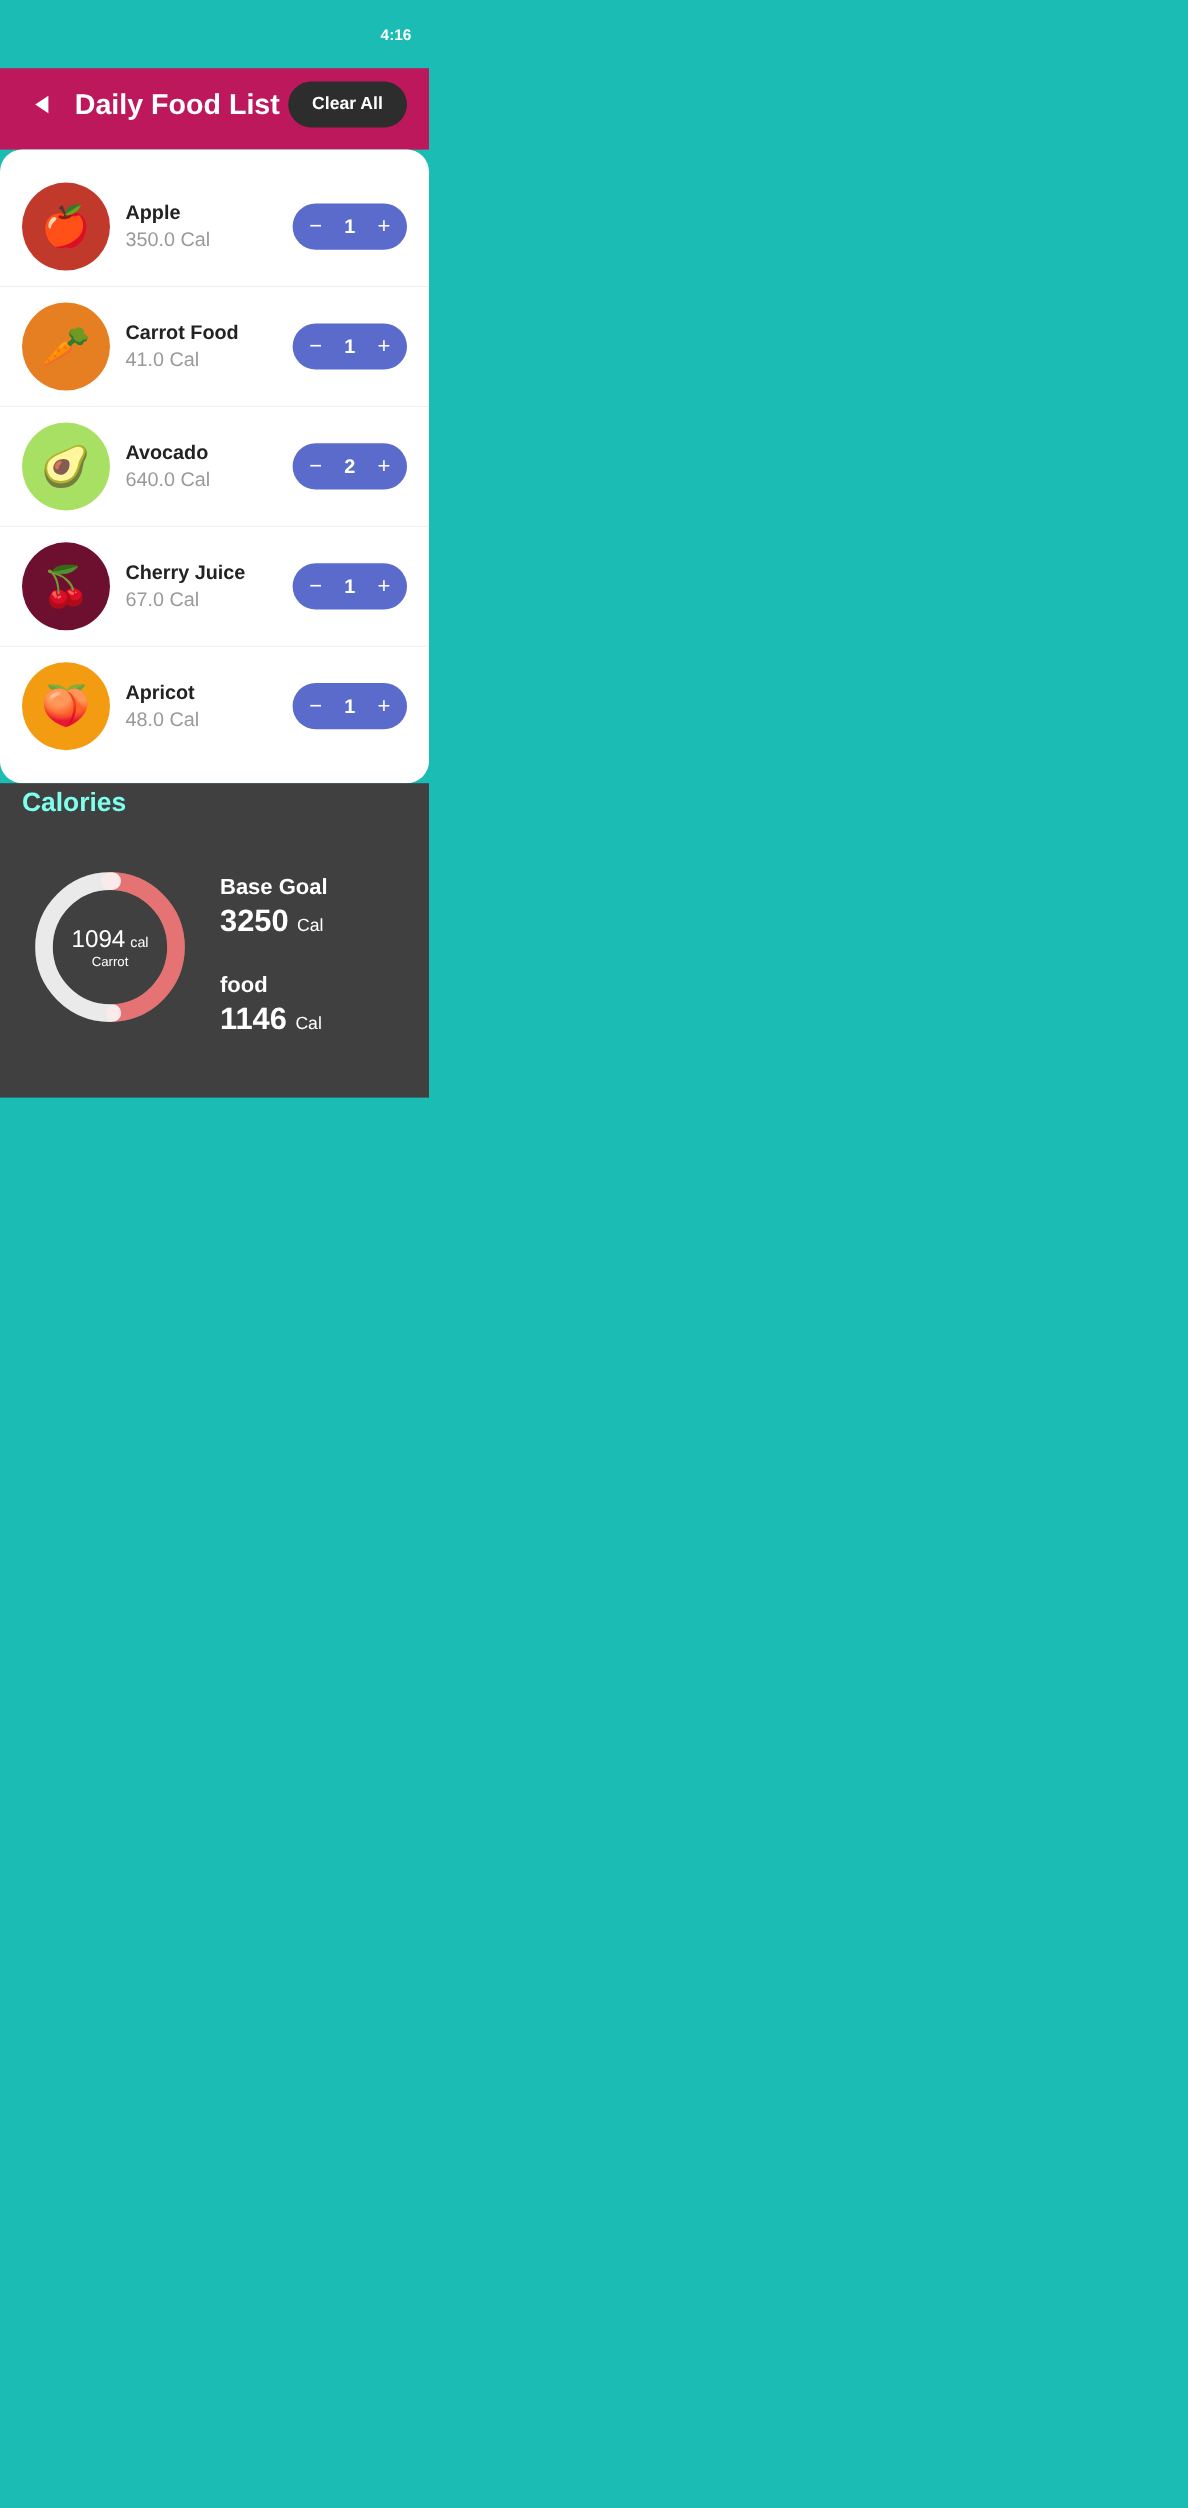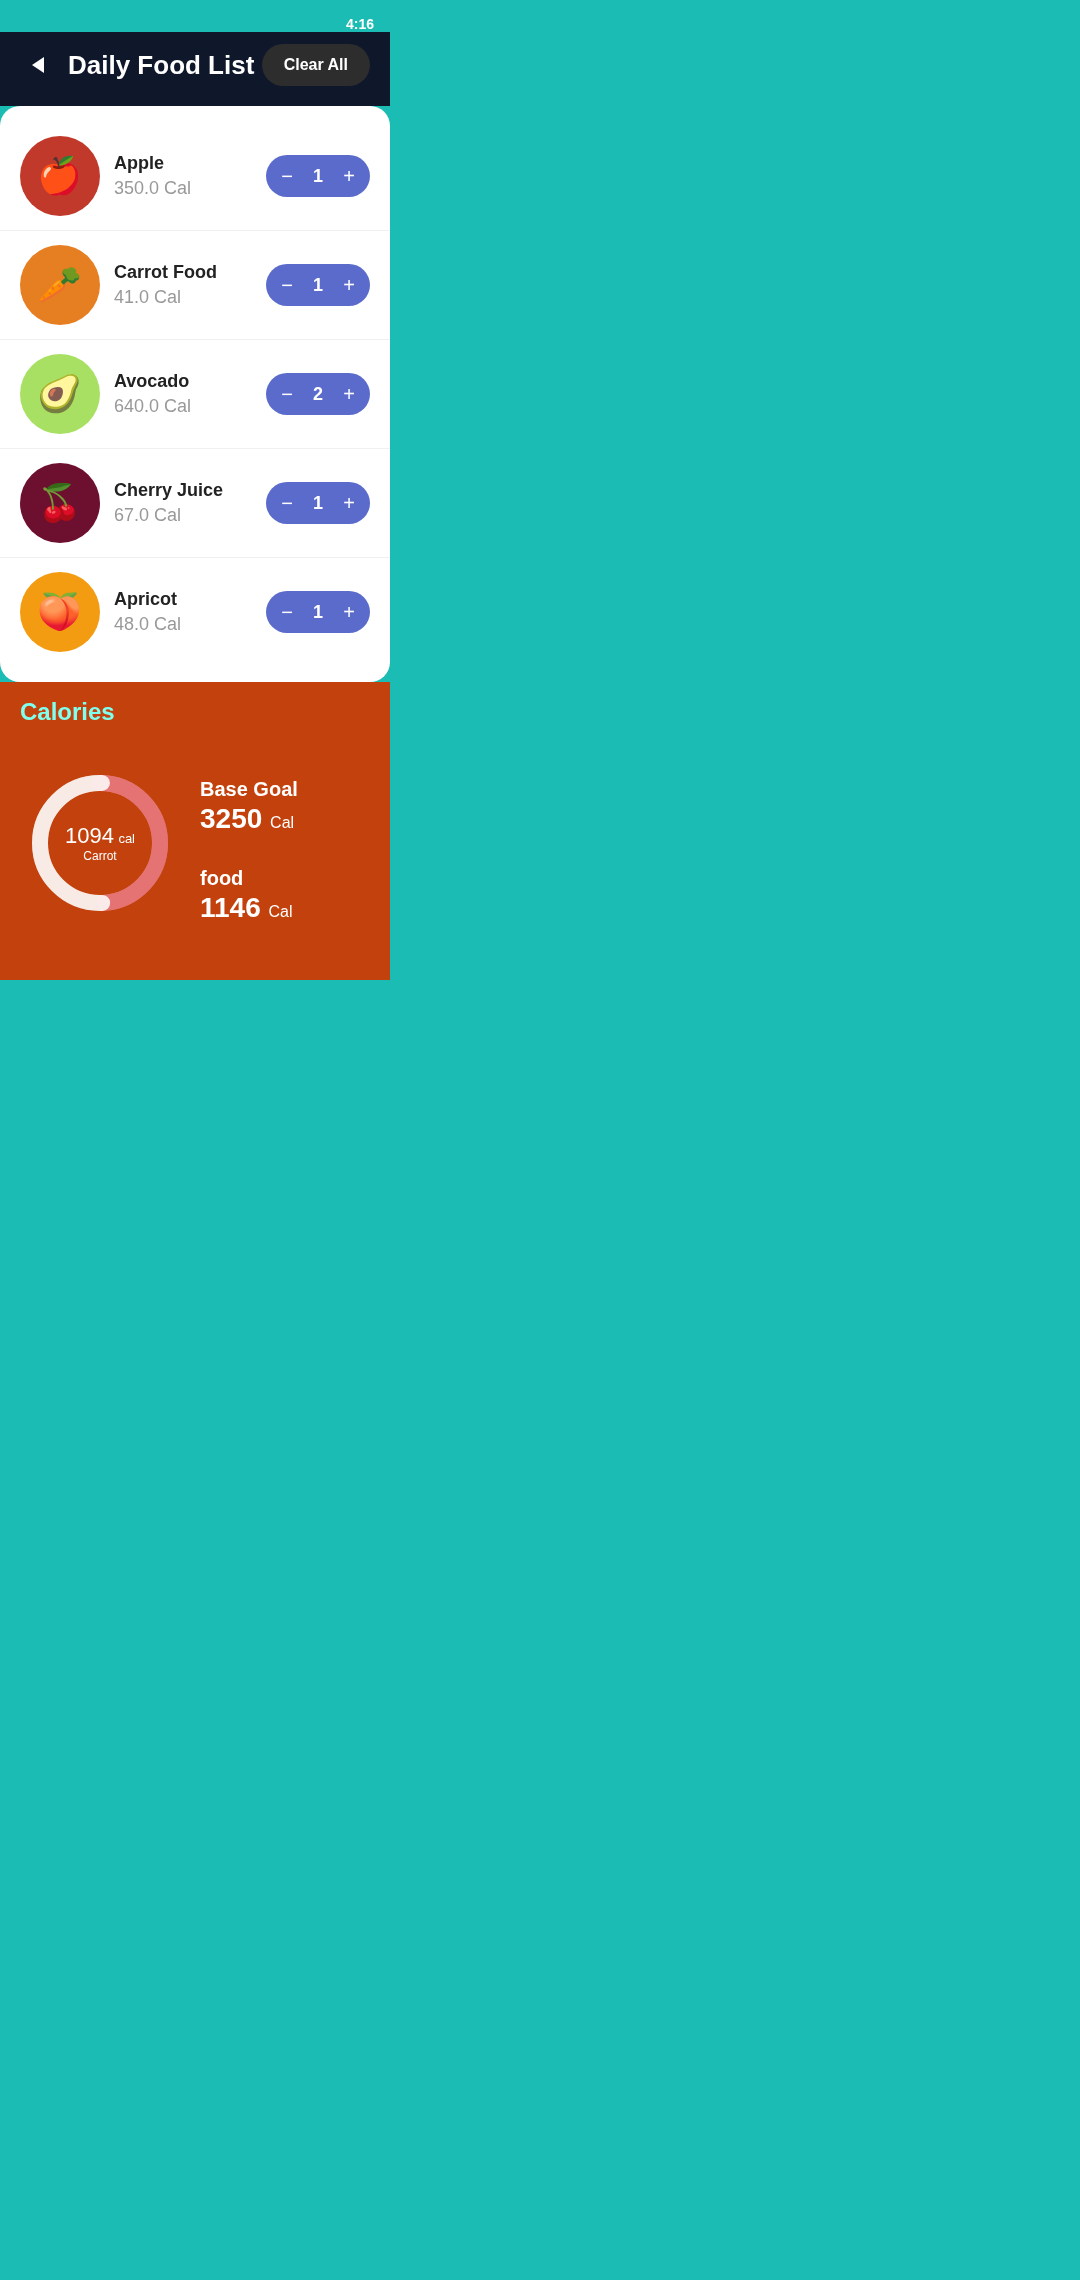"4:16" .status-bar { margin-top: 16px -> none; padding: 0 16px -> 23px 16px }
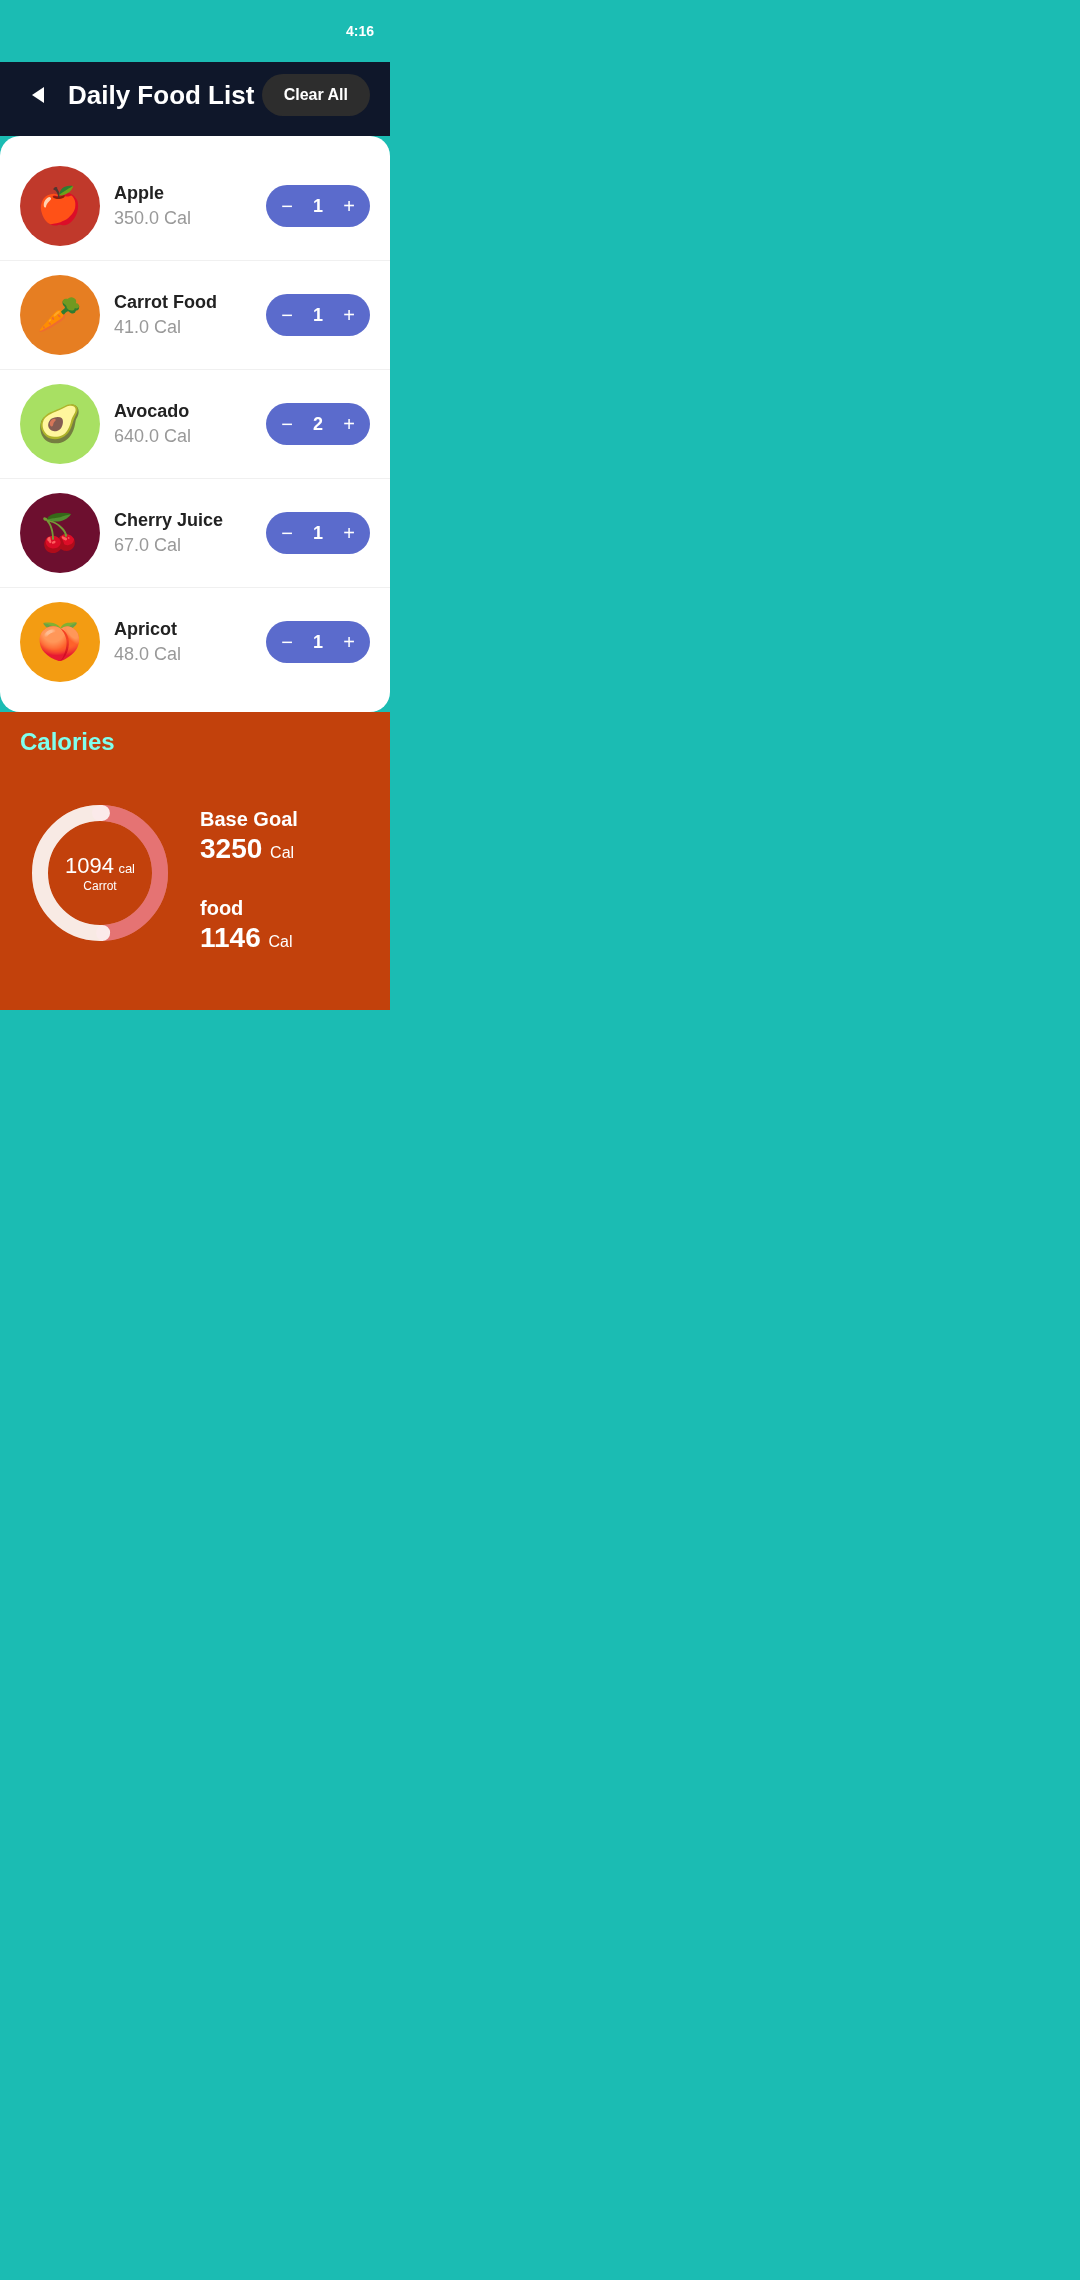"Daily Food List" .header { background: #0f172a -> #be185d }
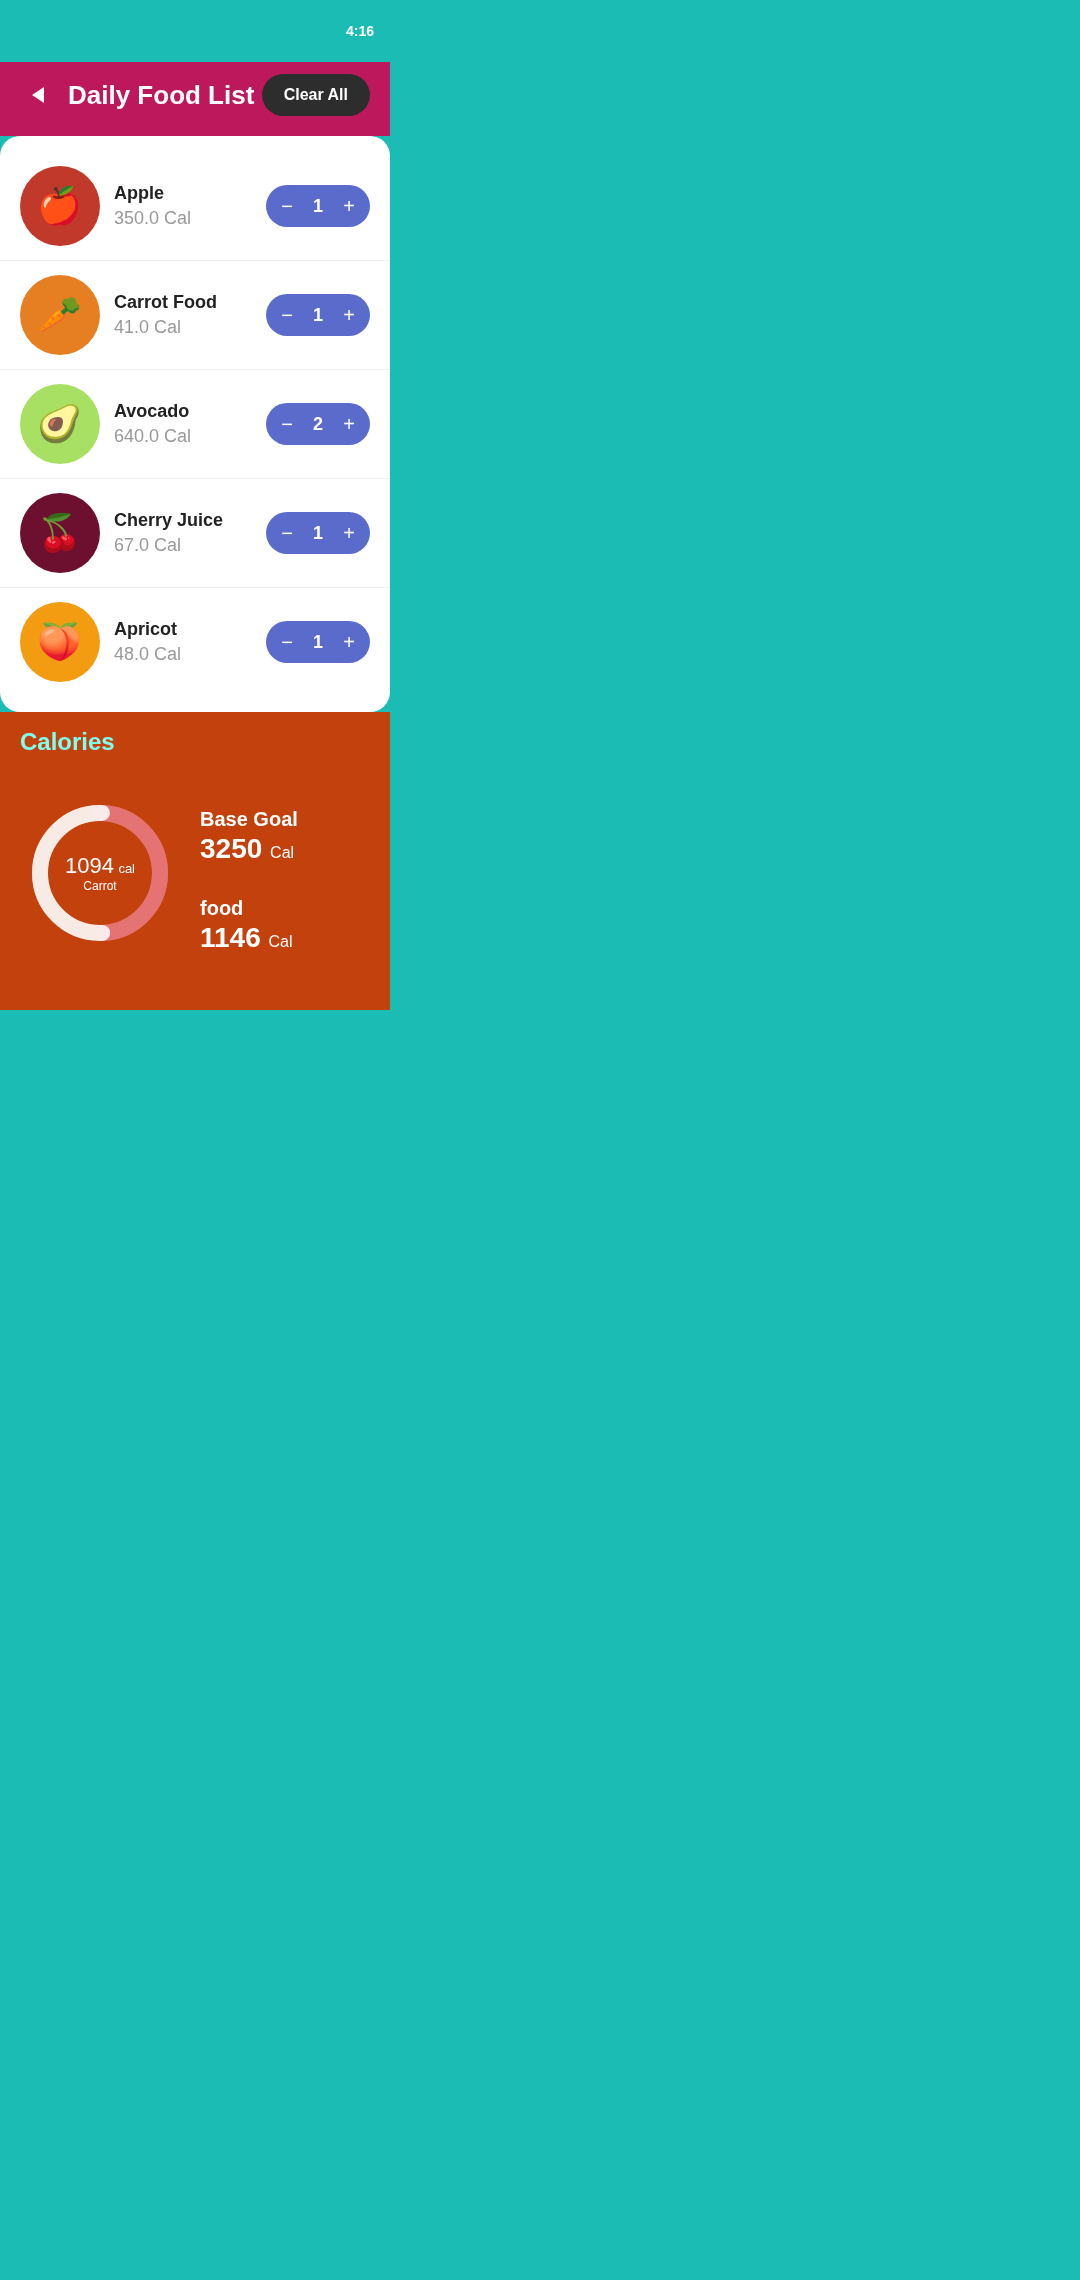"Calories" .calories-section { background: #c2410c -> #404040; padding: 16px 20px 40px 20px -> 4px 20px 40px 20px }
